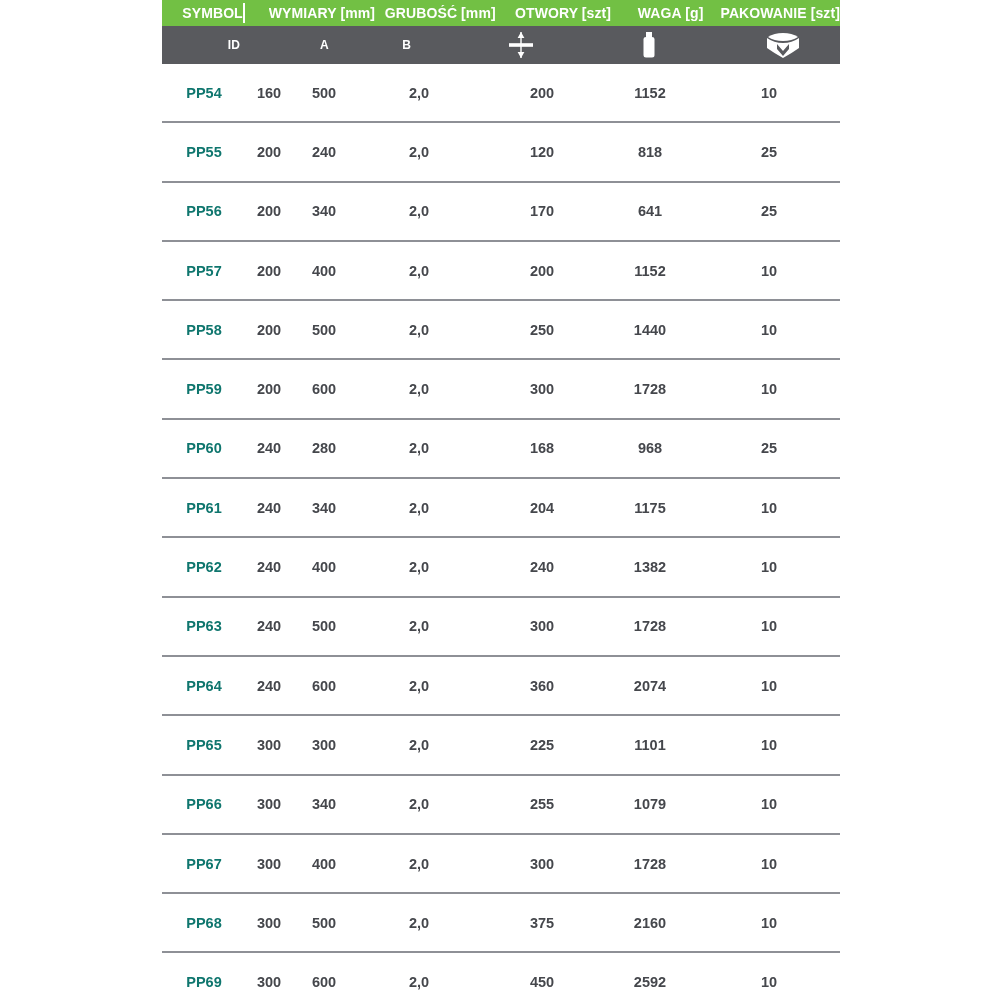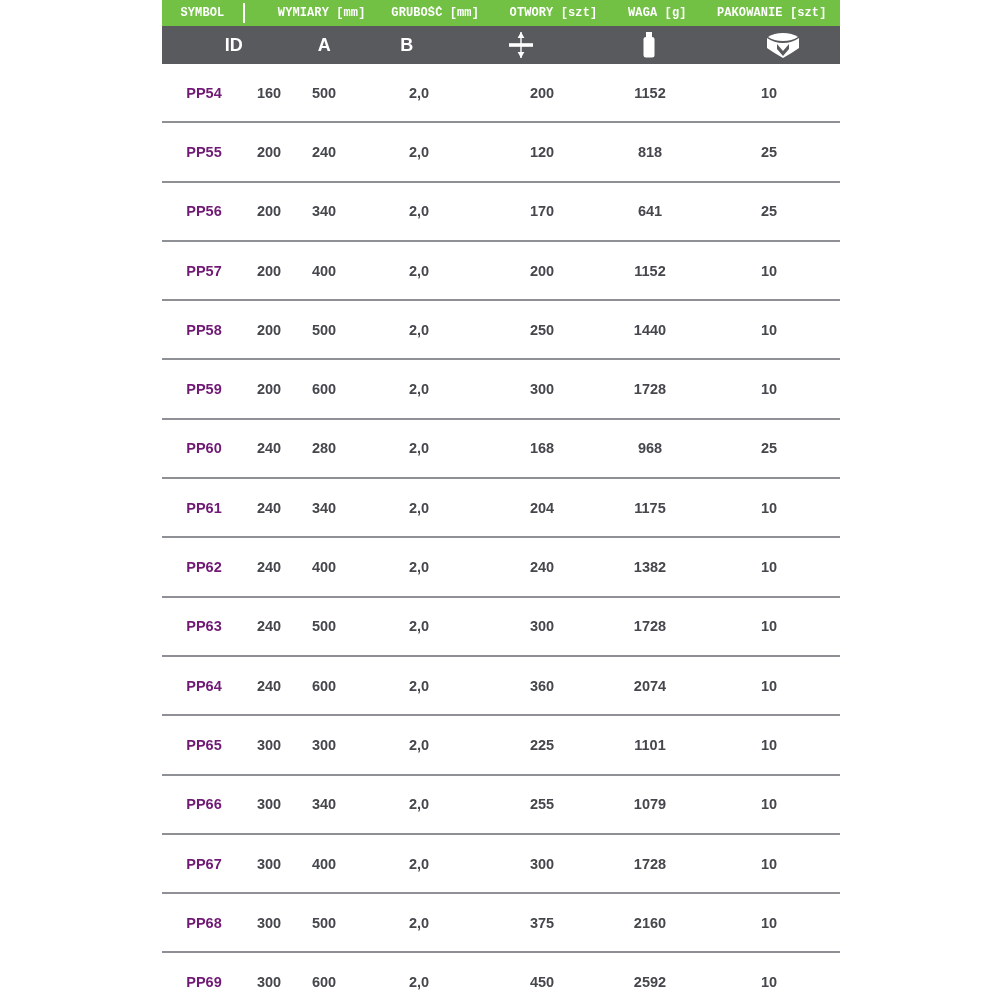"SYMBOL" .hcell { font-family: Liberation Mono, monospace -> none; font-size: 12px -> 14px; text-align: center -> right }
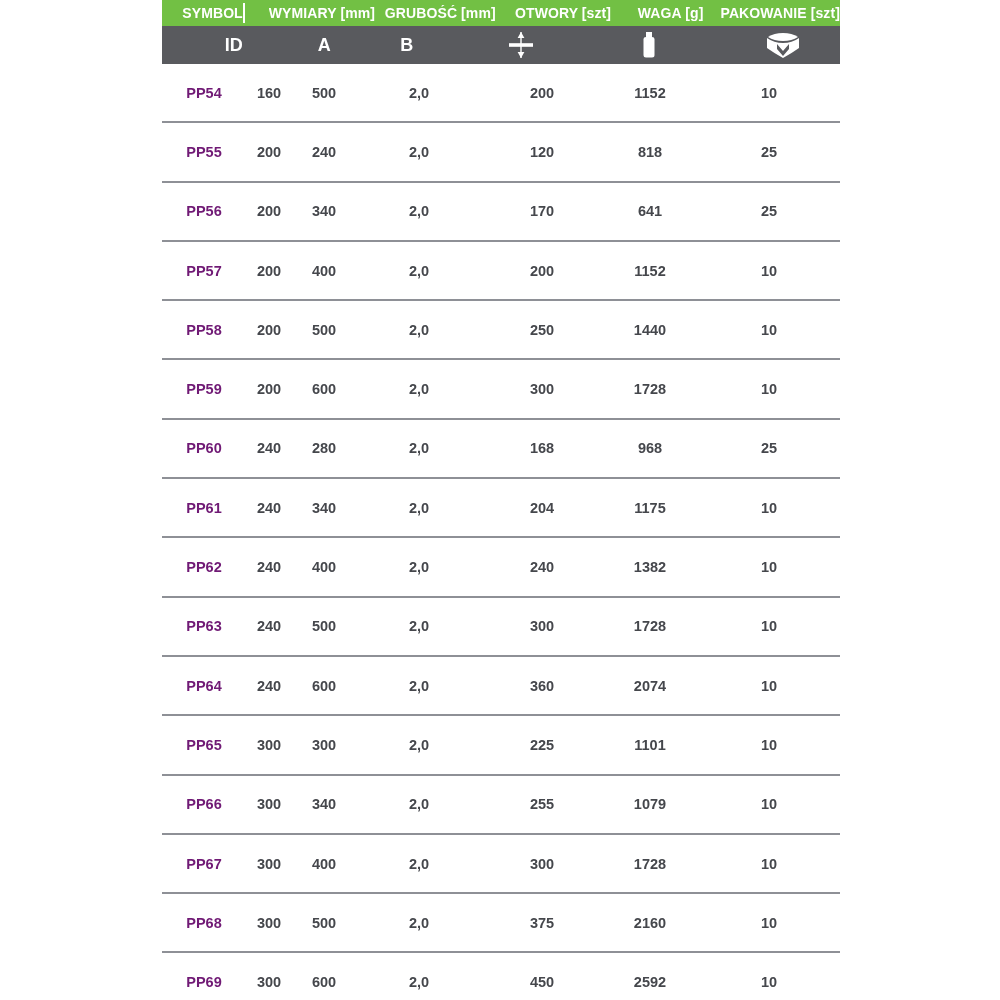"ID" .sub-cell { font-size: 18px -> 12px }
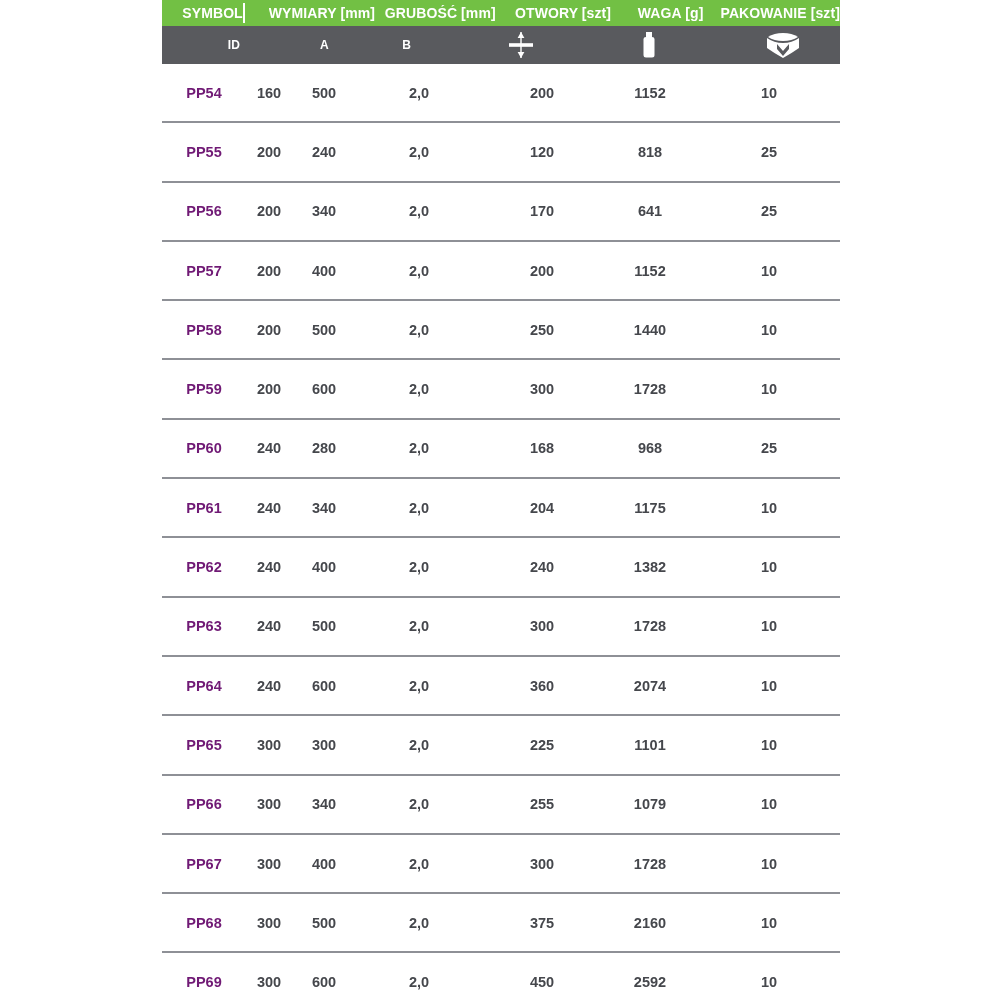"PP54" .cell-sym { color: #701a75 -> #0f766e }
